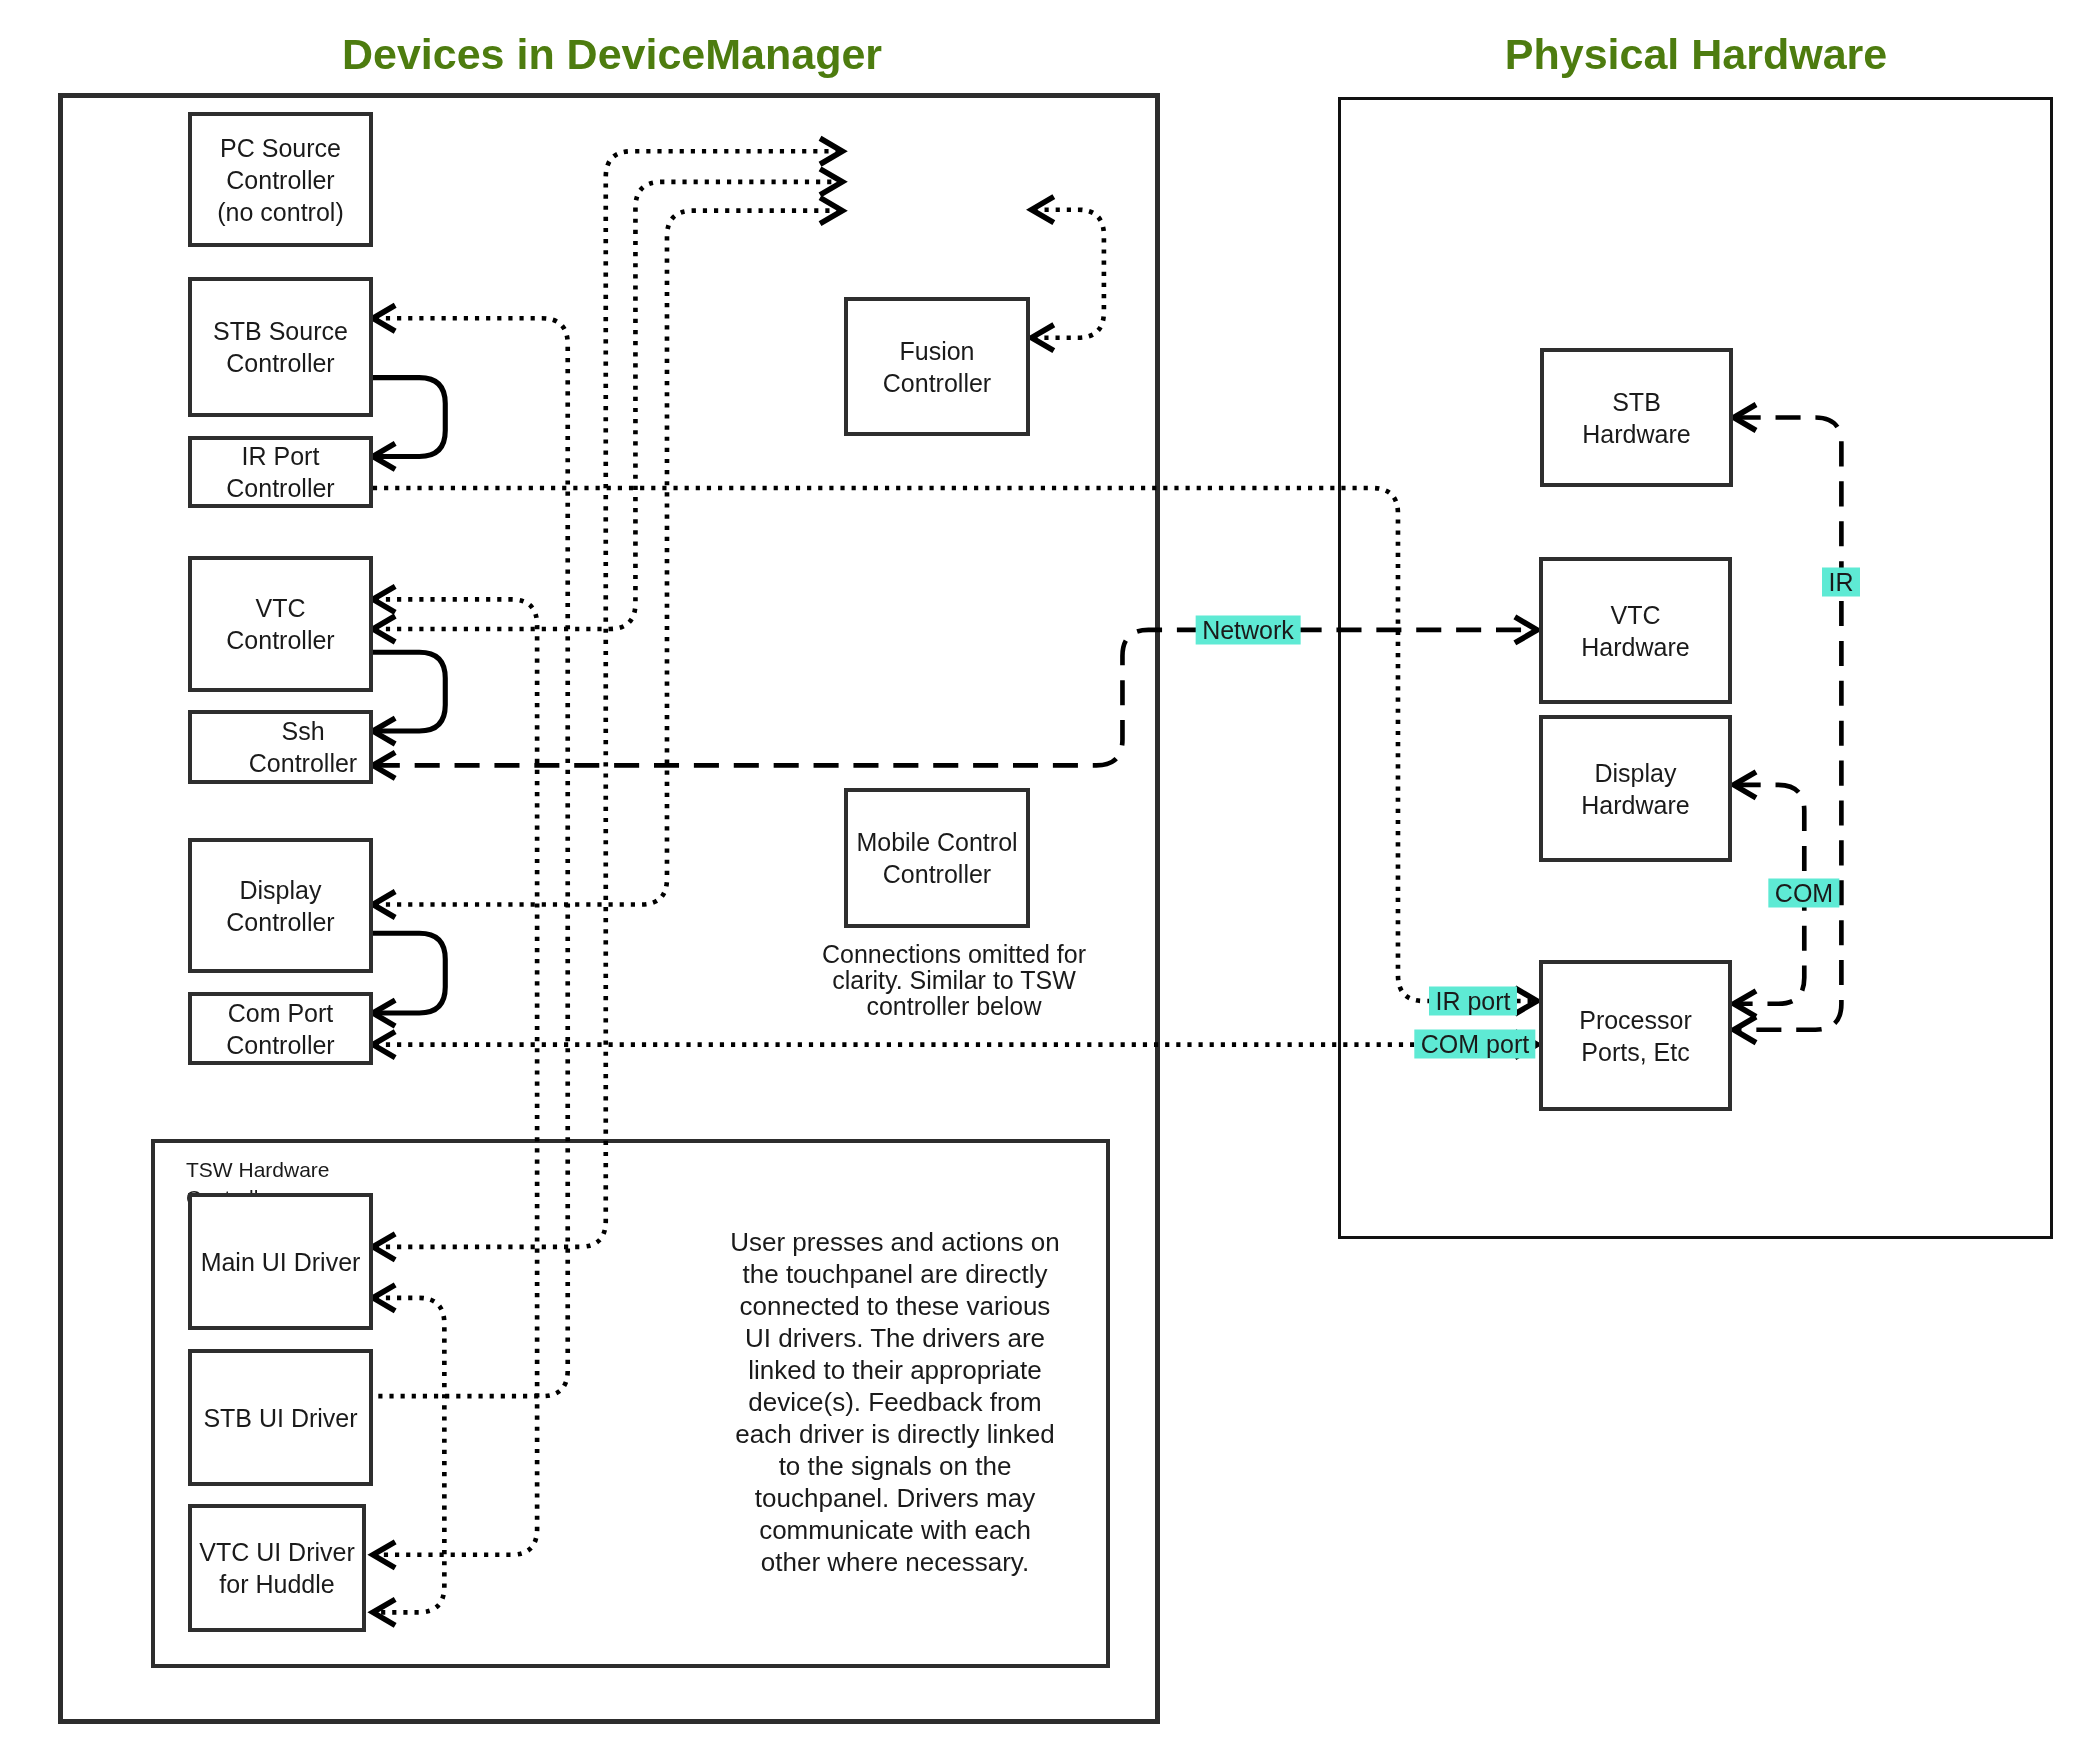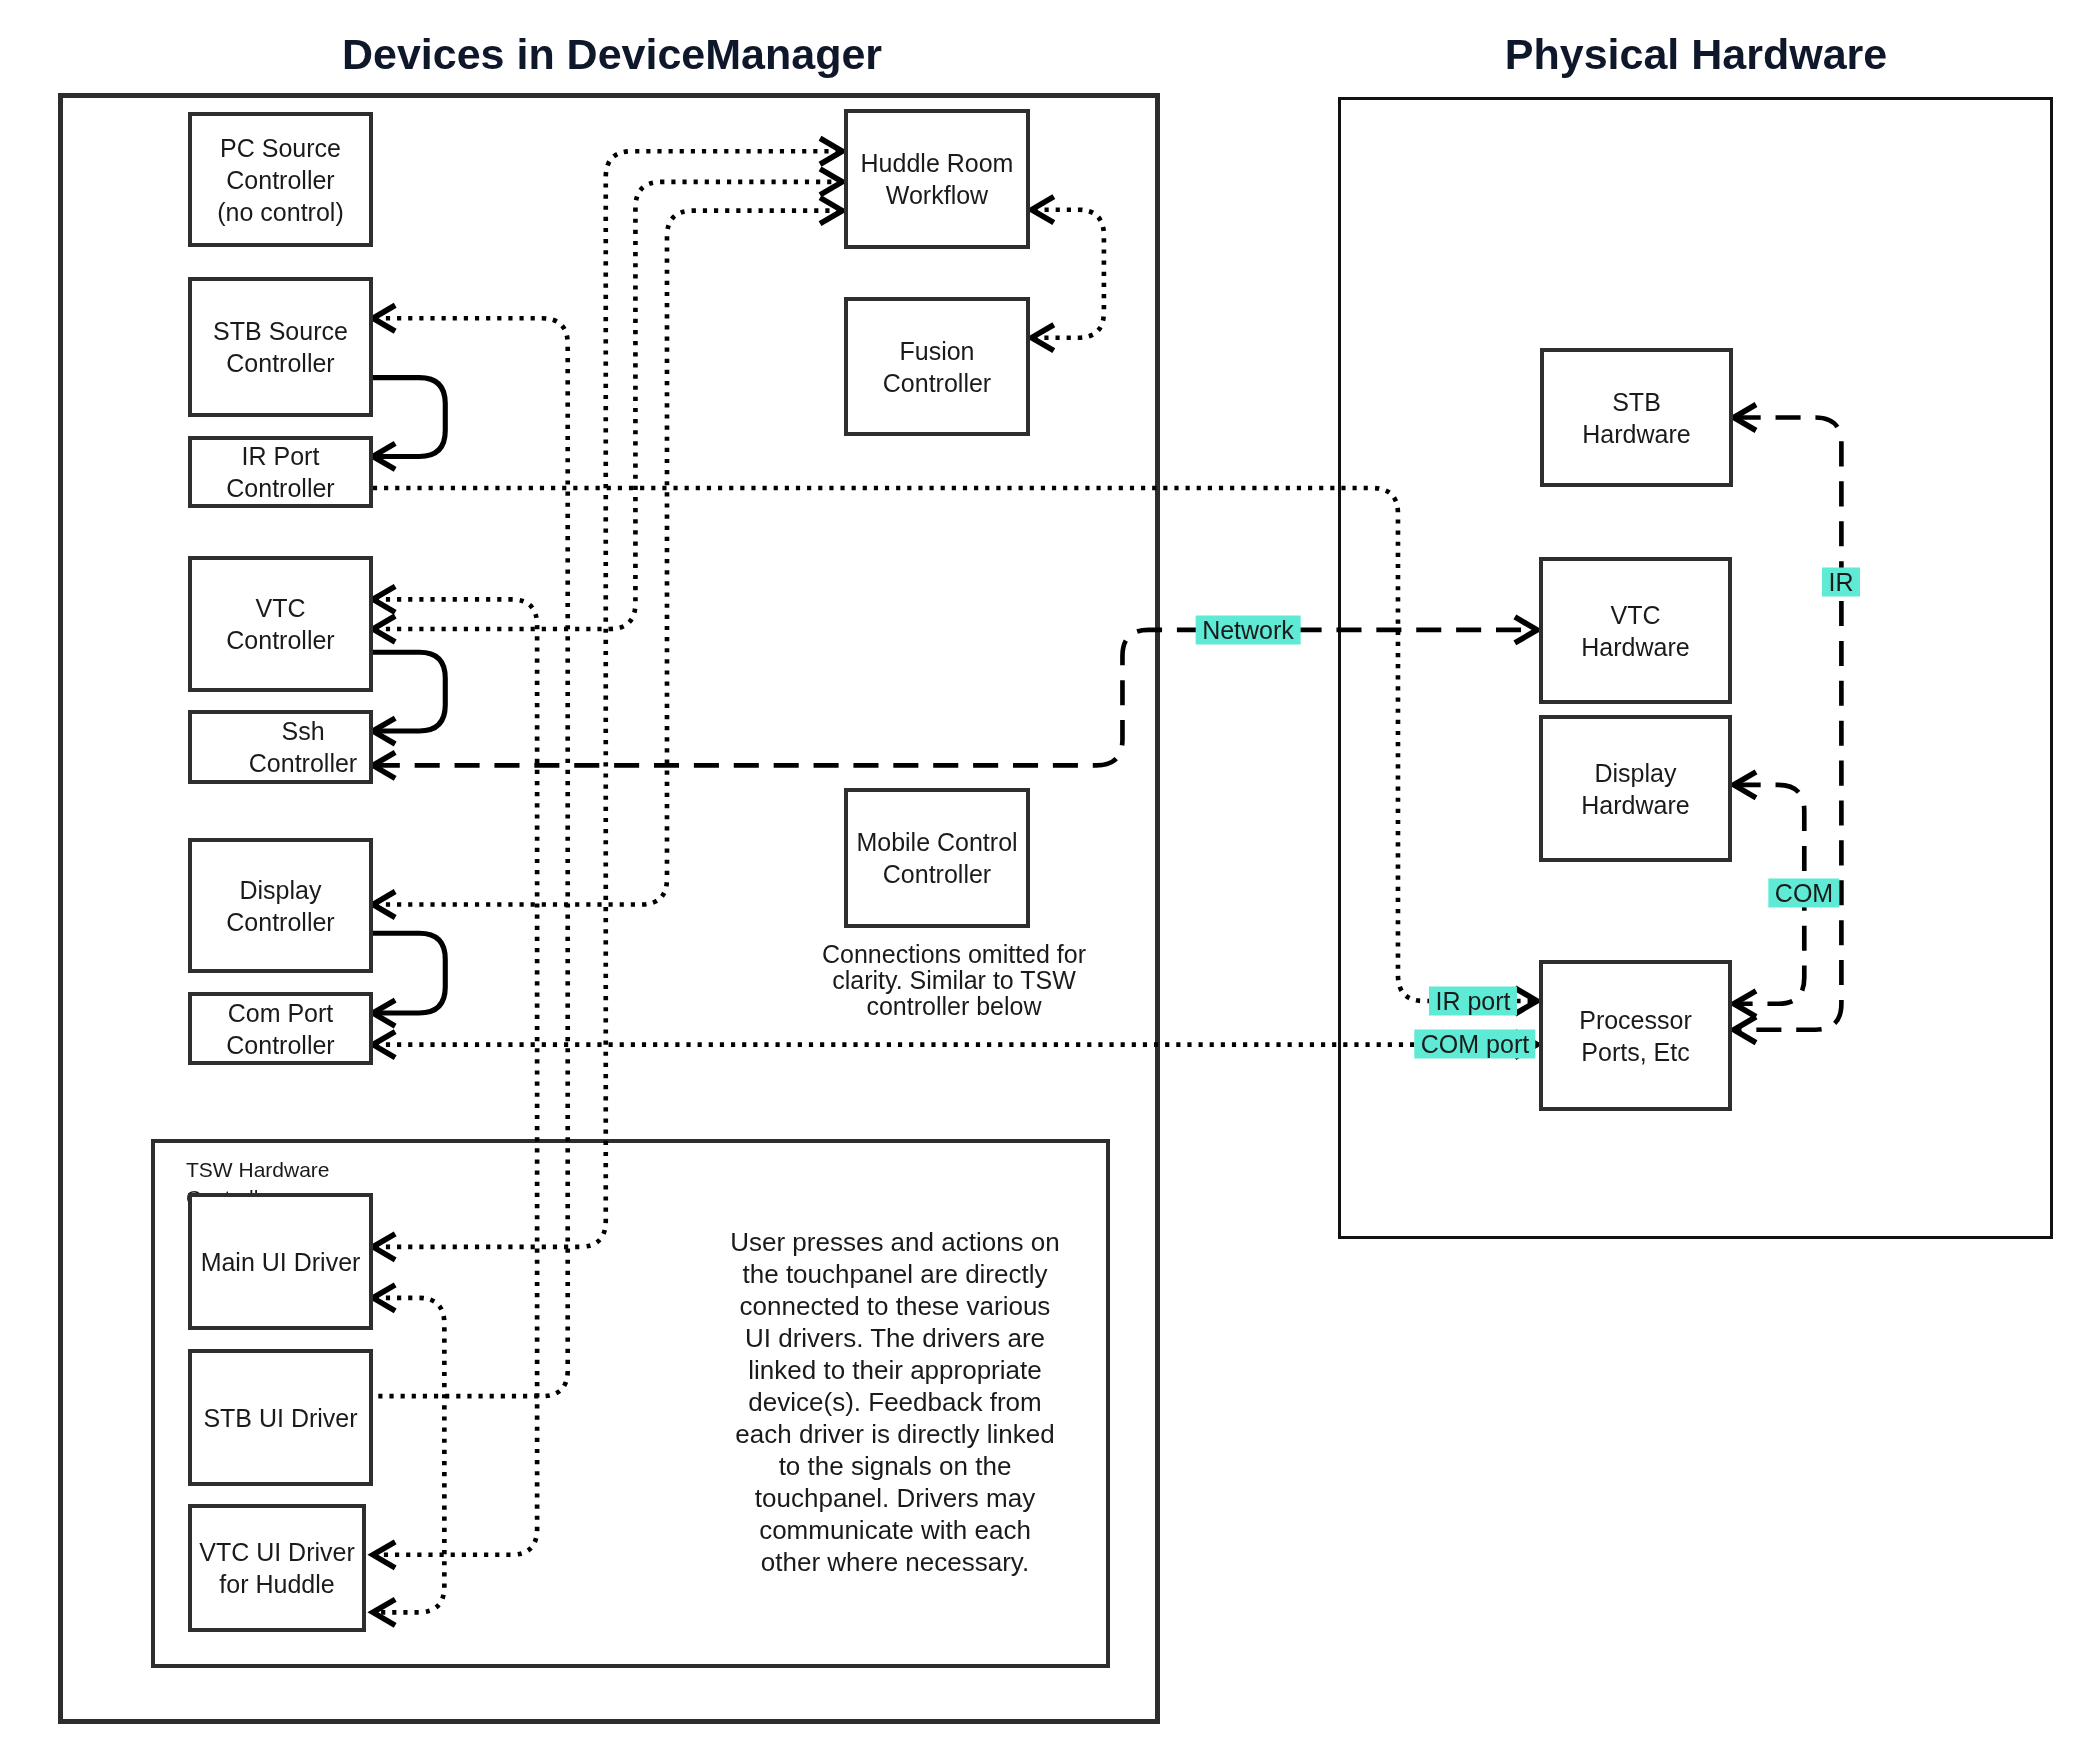"Devices in DeviceManager" .title { color: #0f172a -> #4d7c0f }
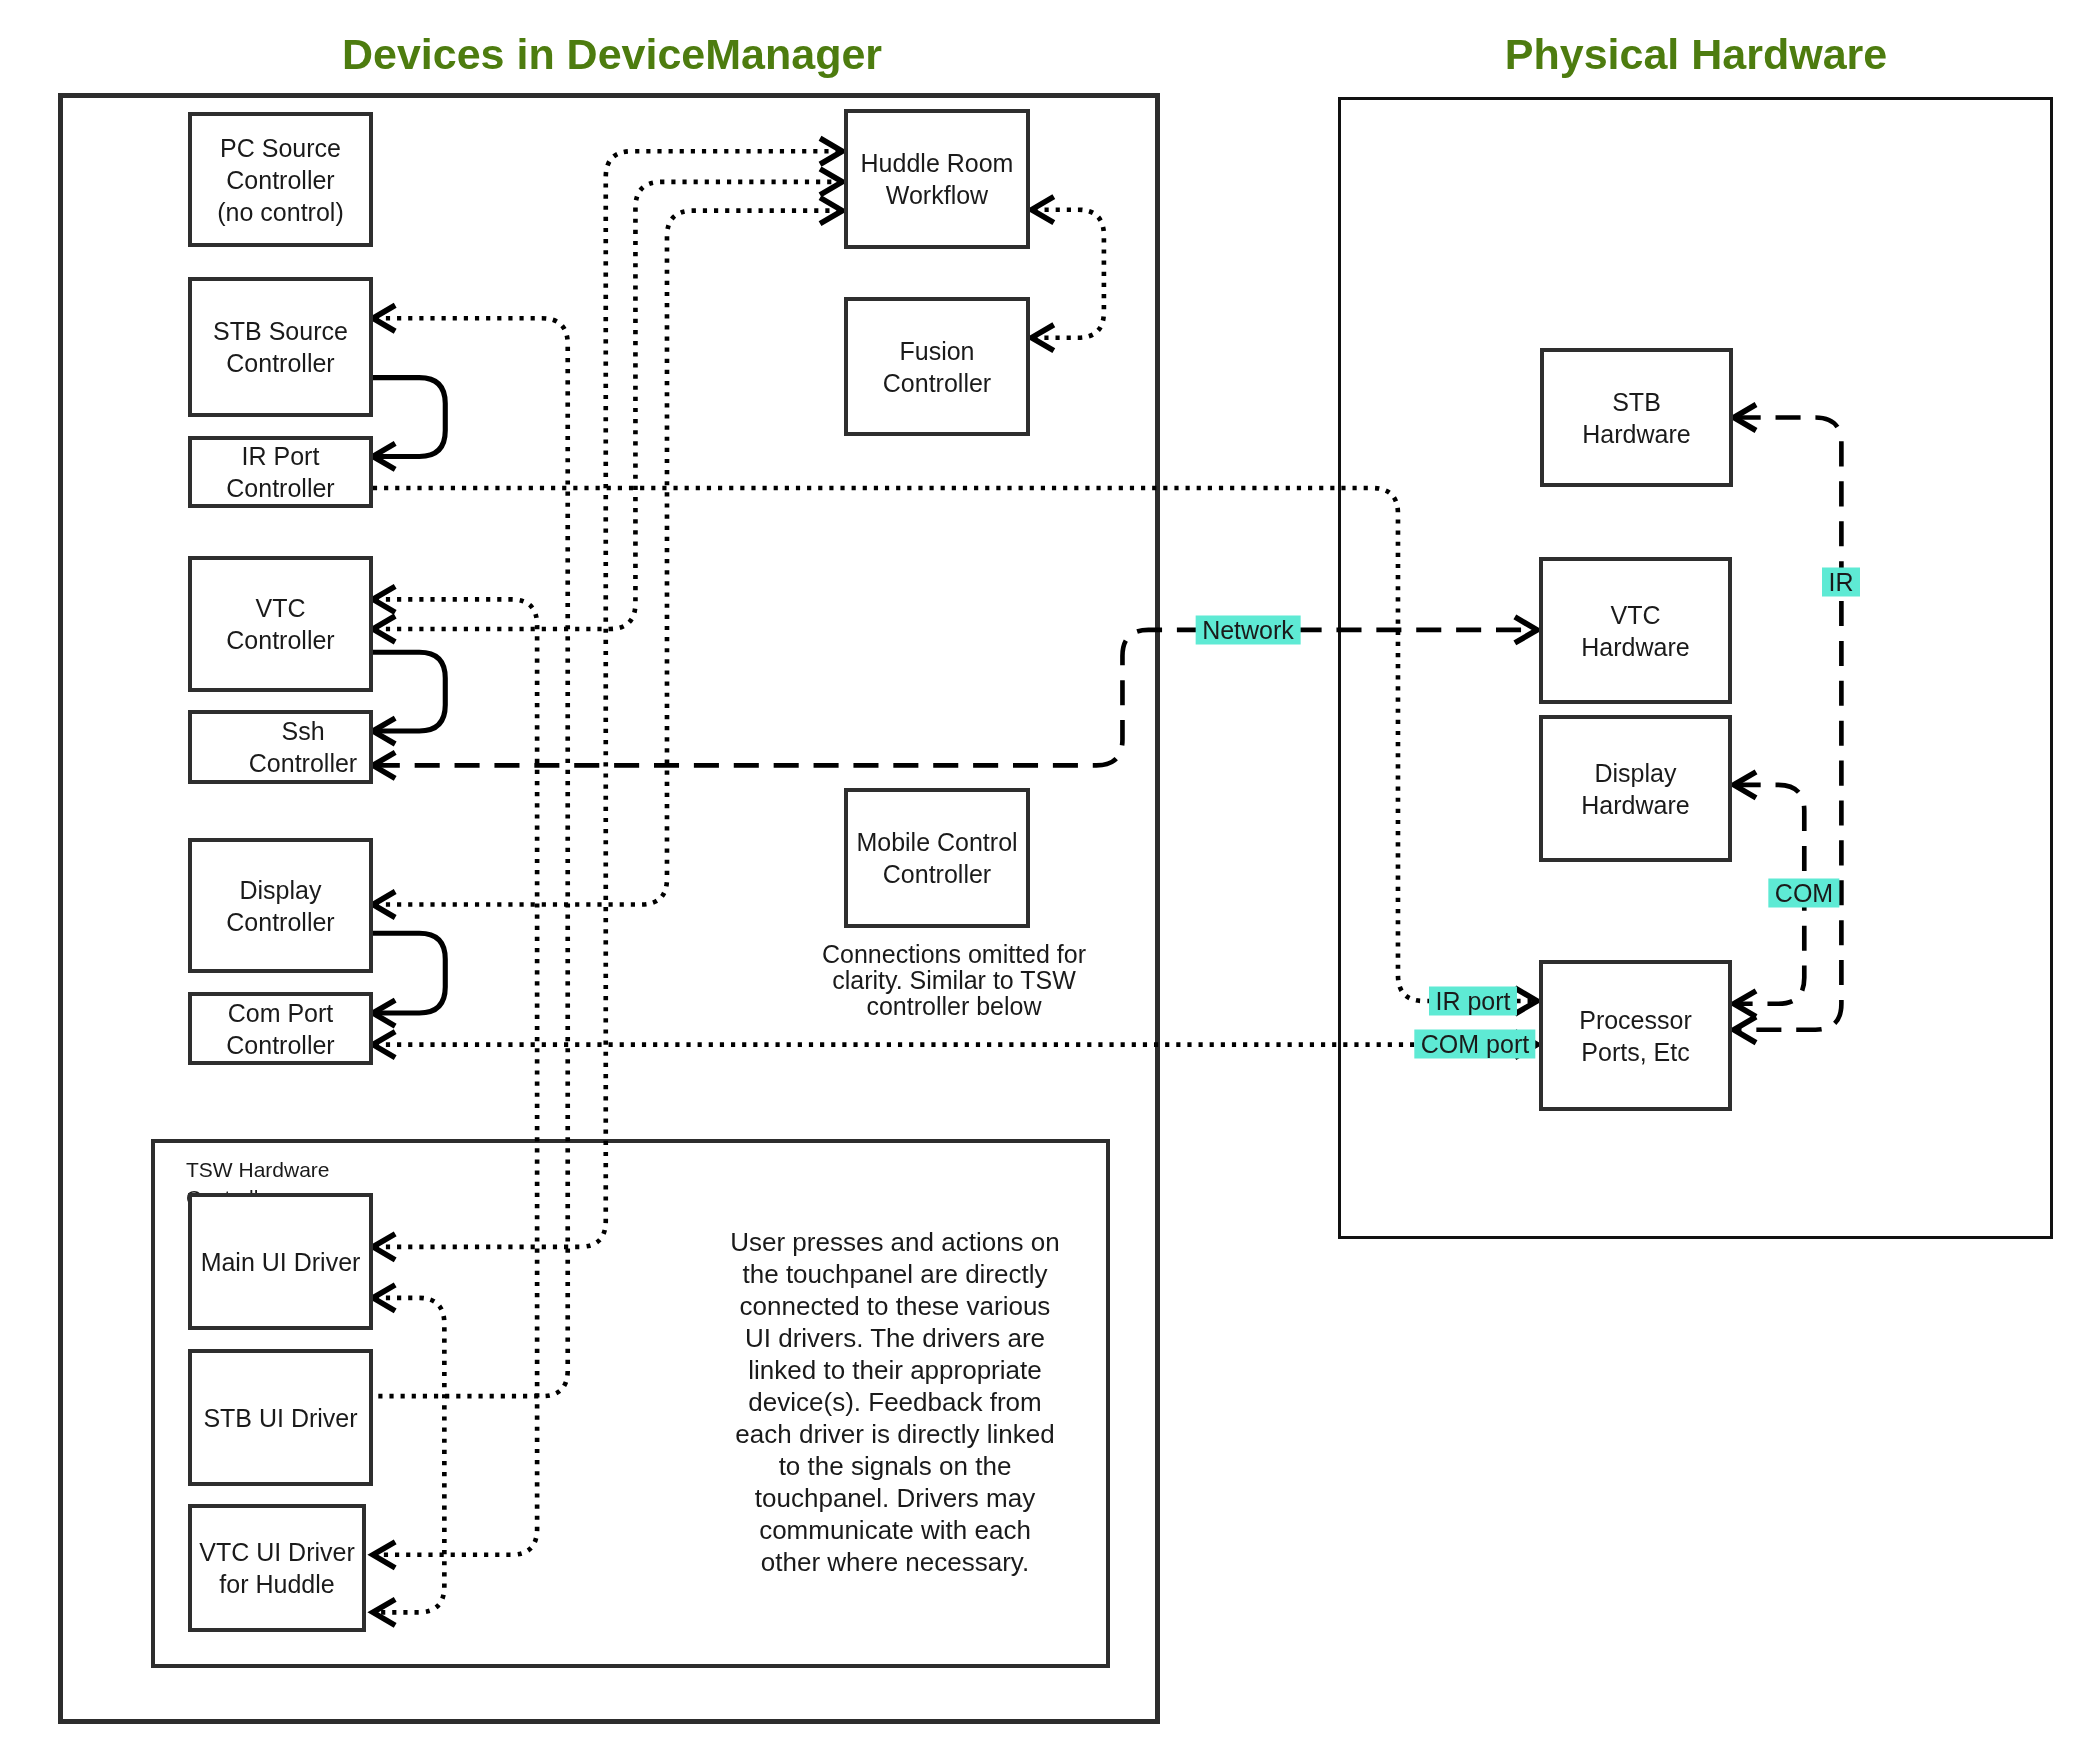"Huddle Room" div.box { html: <div>Huddle Room Workflow</div> -> none }
